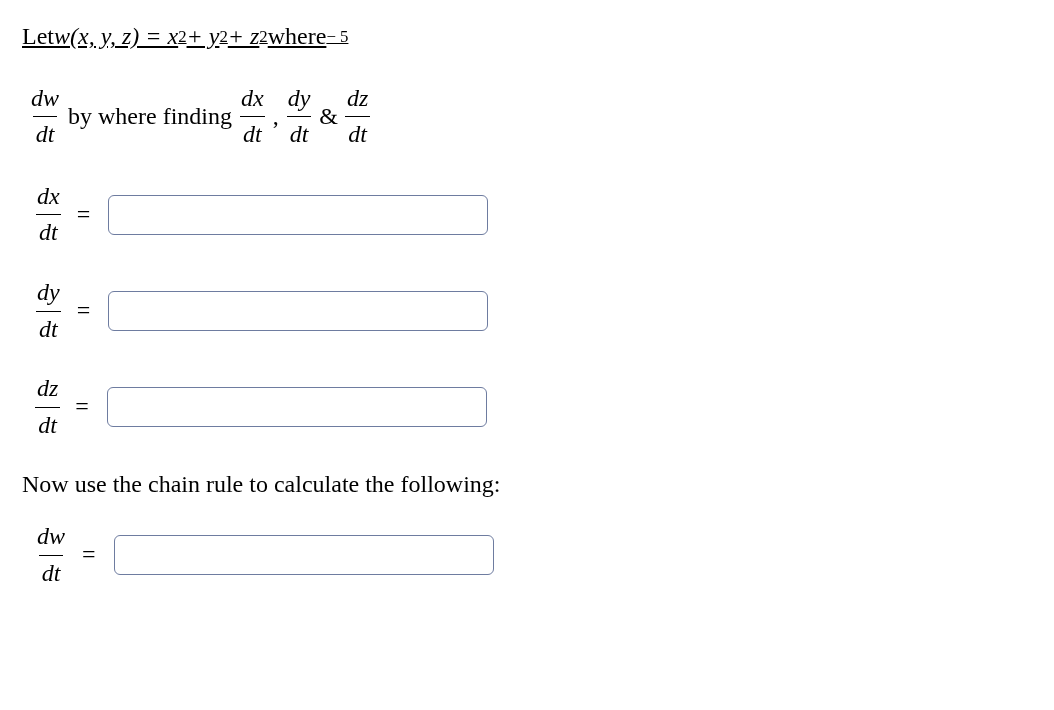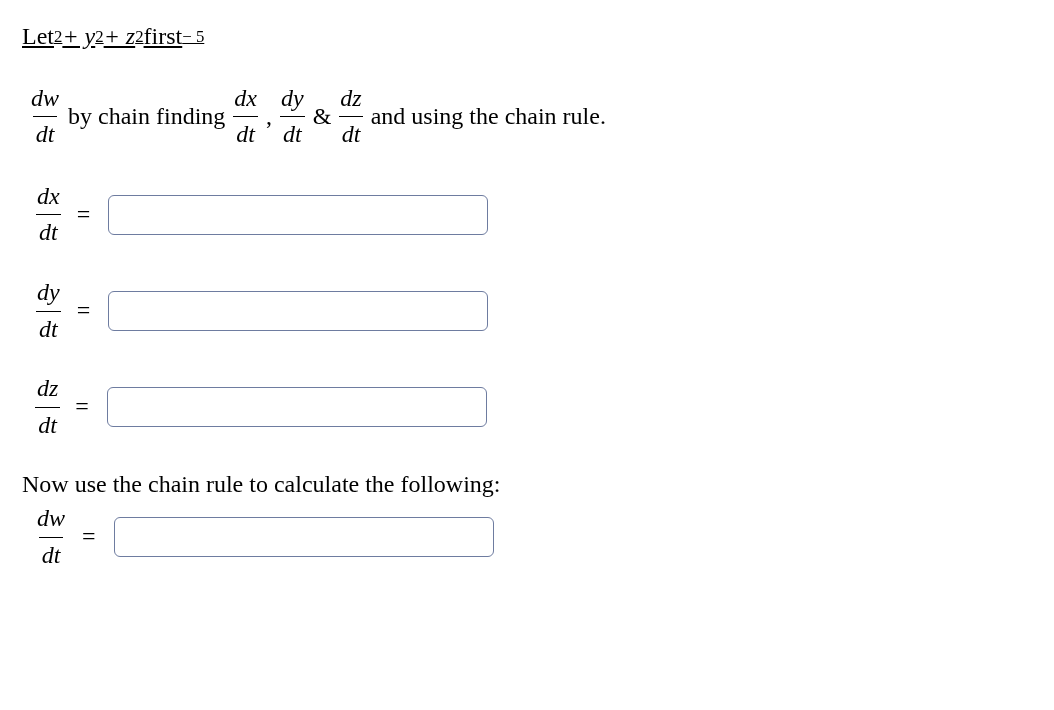"w(x, y, z) = x" span.it { html: none -> <span>w(x, y, z) = x</span> }
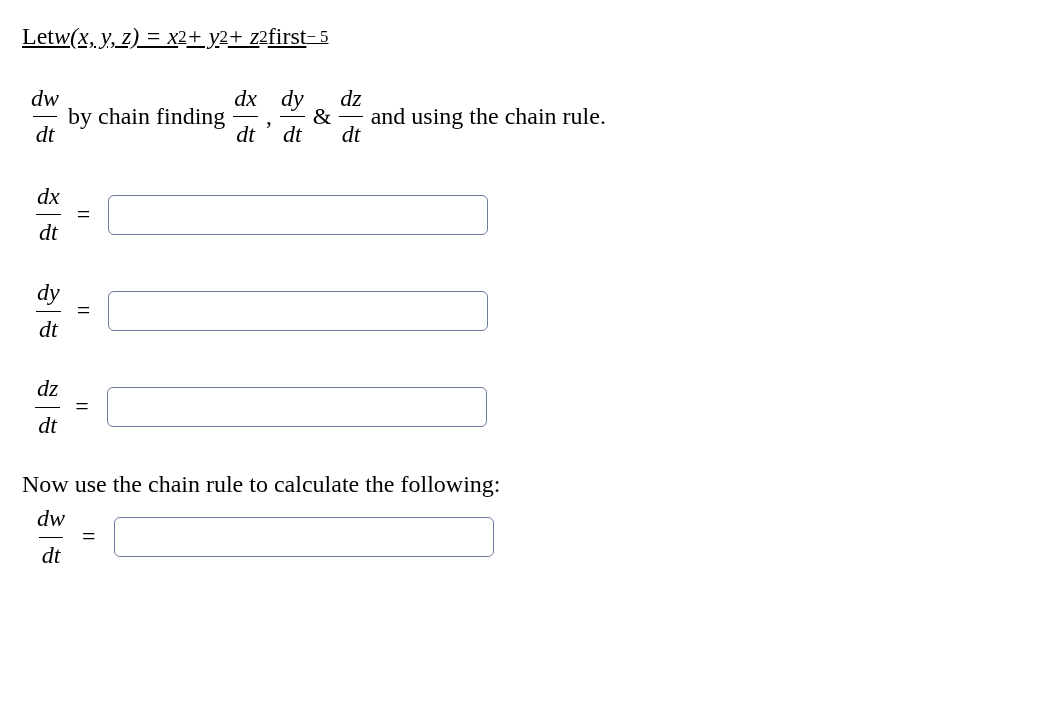"first" span.math-text { text: first -> where }
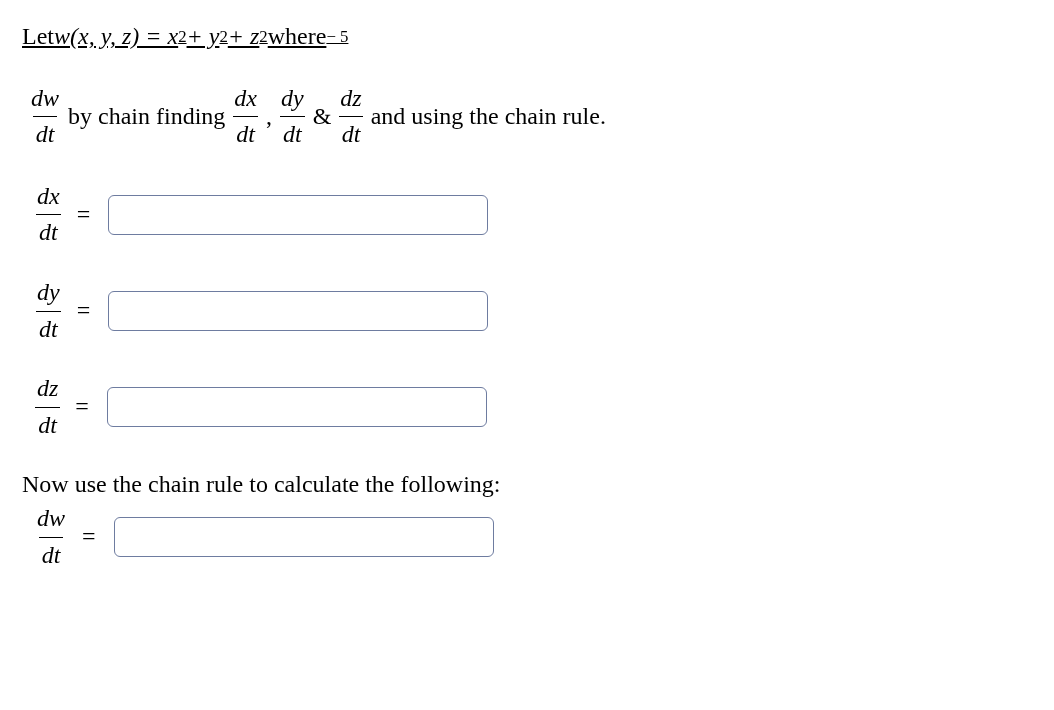"by chain finding" span.math-text { text: chain -> where }
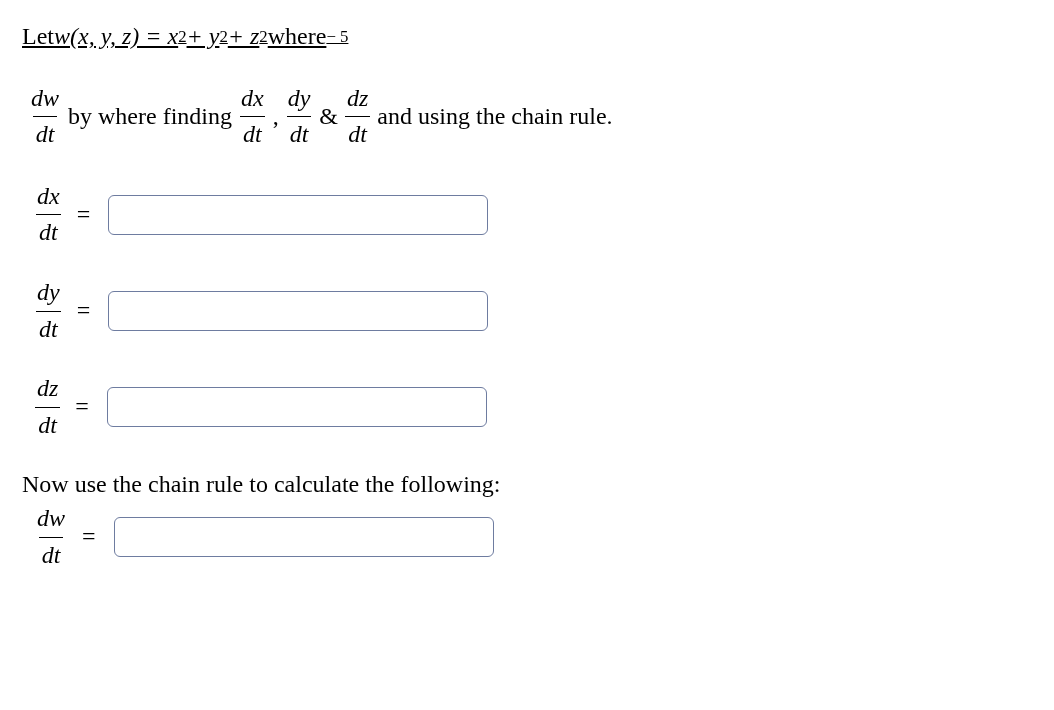"and using the chain rule." span.math-text { html: <span> and using the chain rule.</span> -> none }
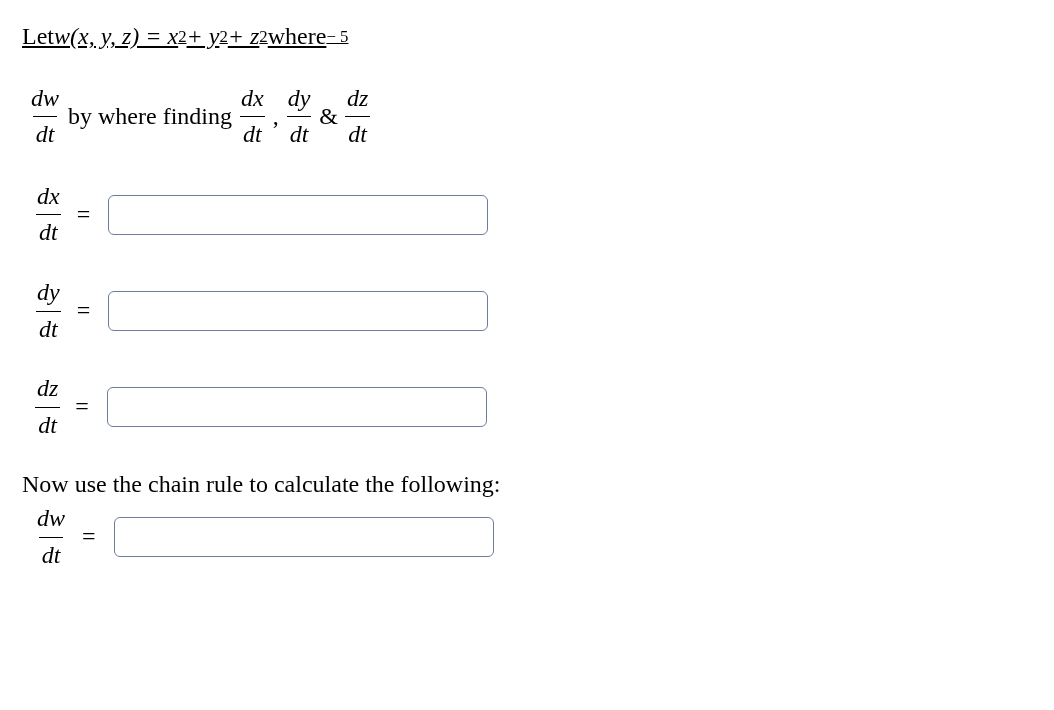"Now use the chain rule" .line.compact { margin-bottom: 0 -> 18px }
